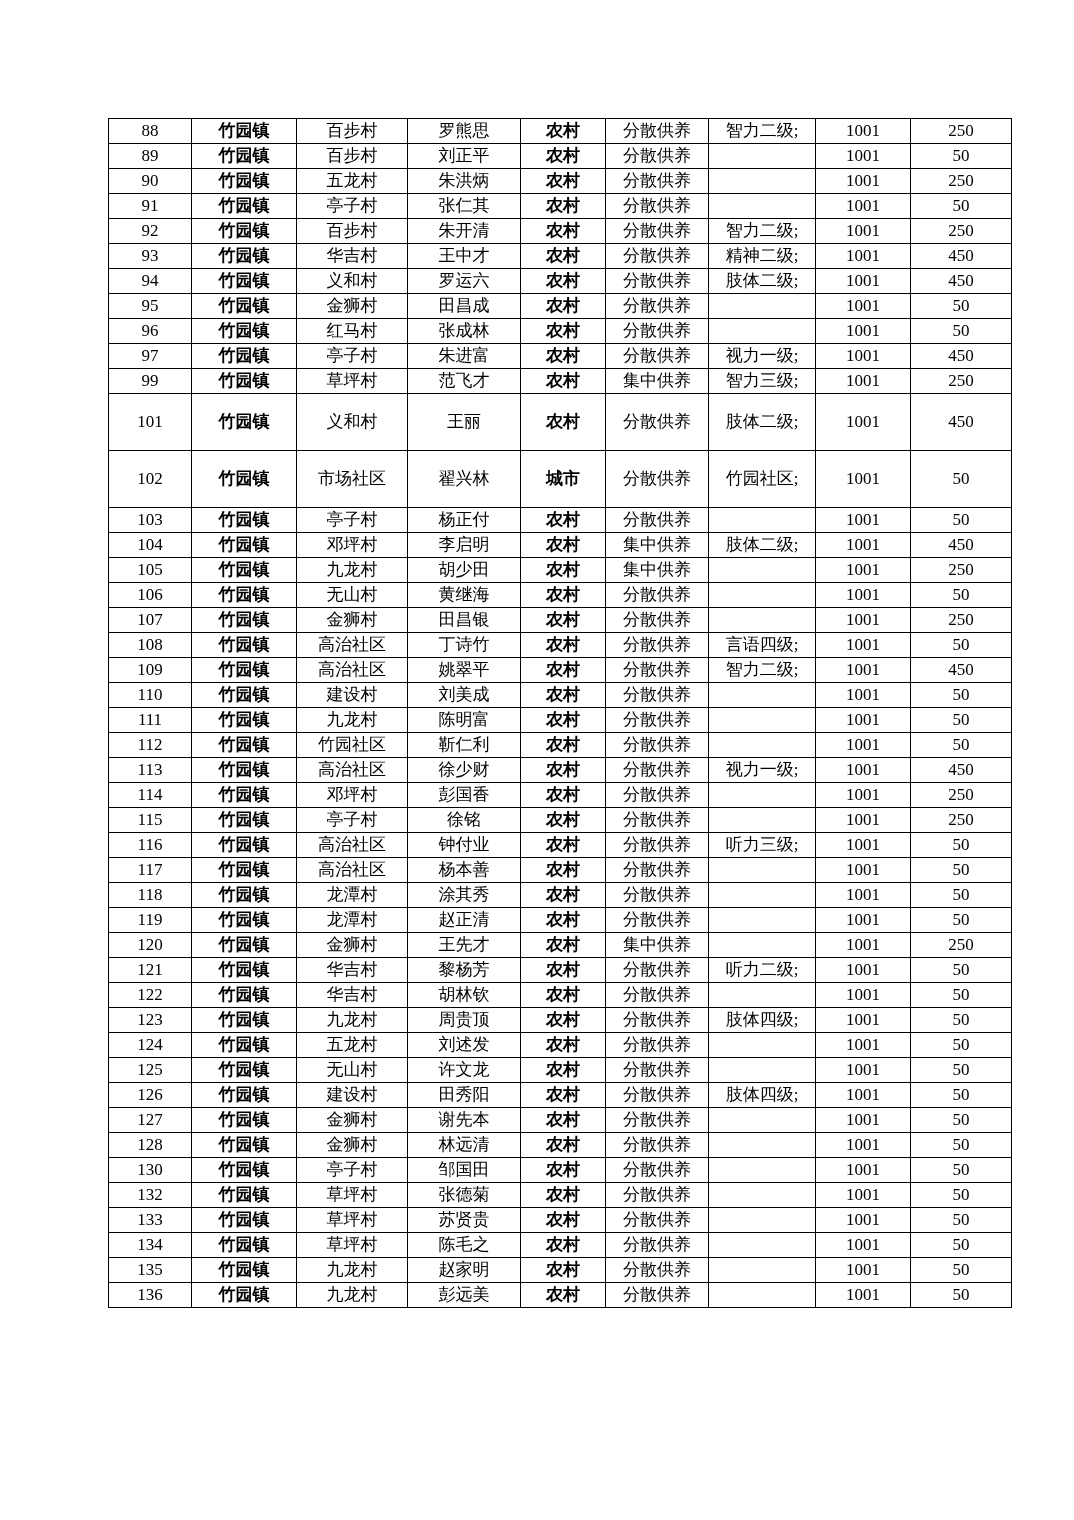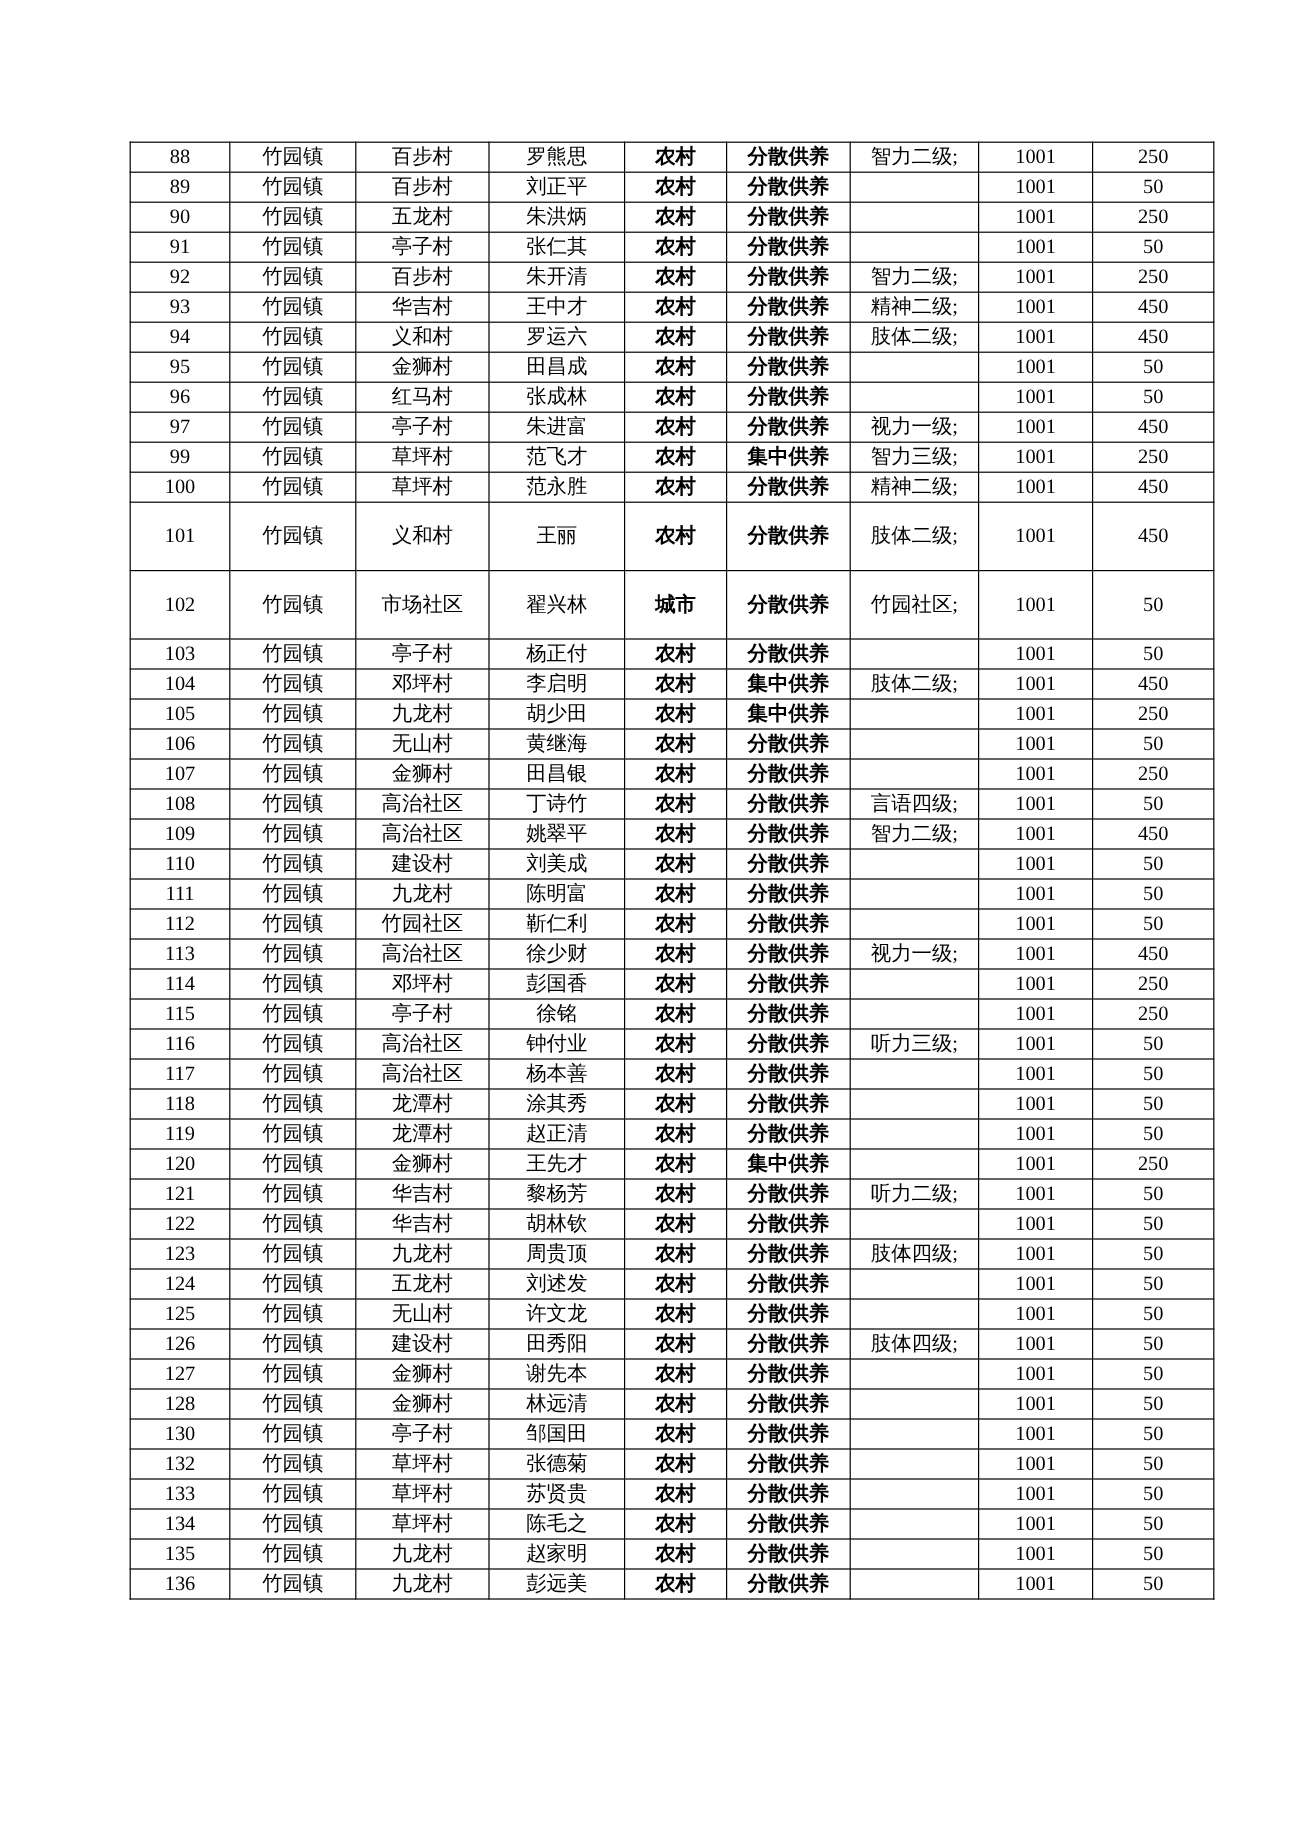"竹园镇" td.c-town { font-weight: none -> bold }
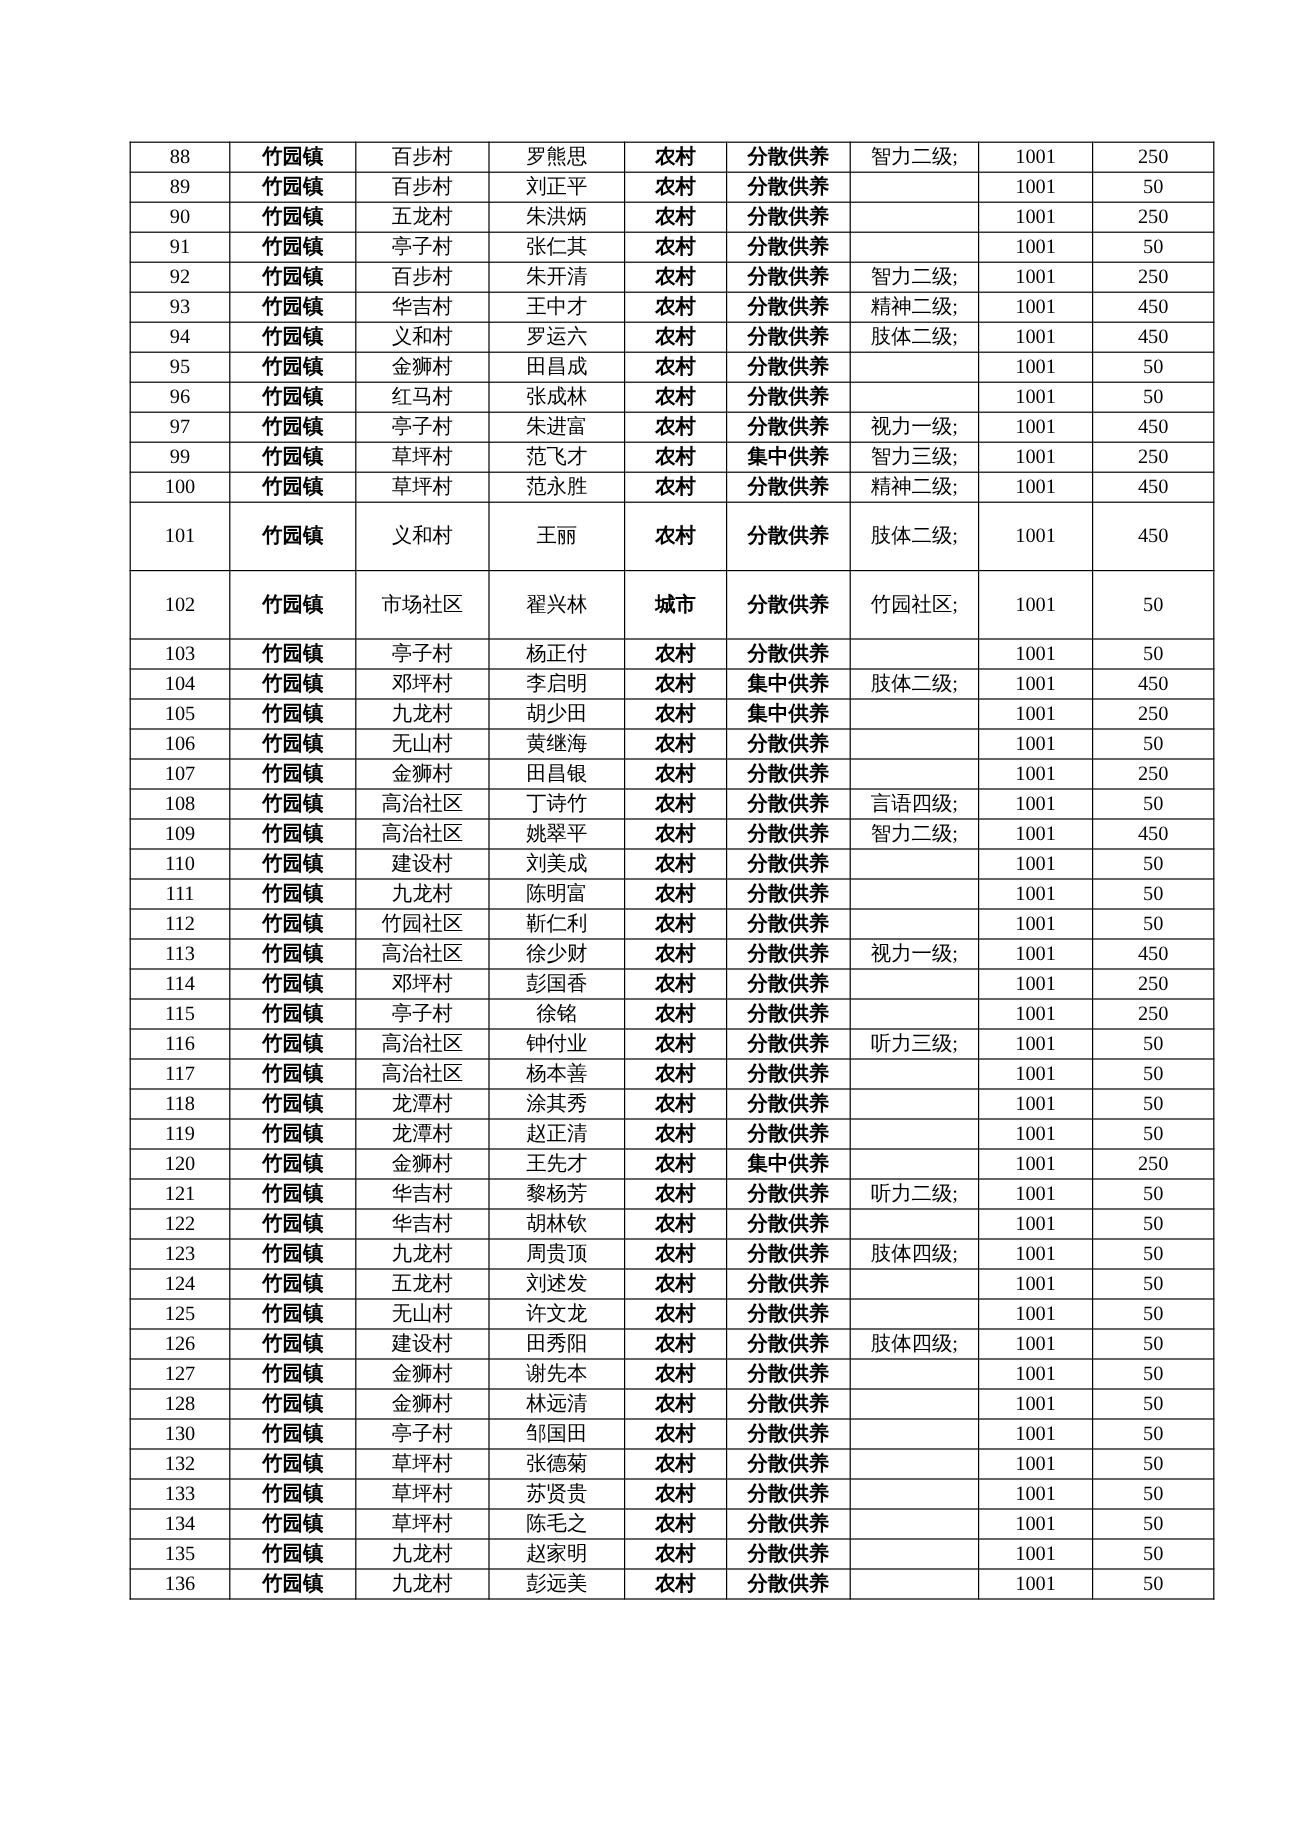"分散供养" td.c-sup { font-weight: bold -> none }
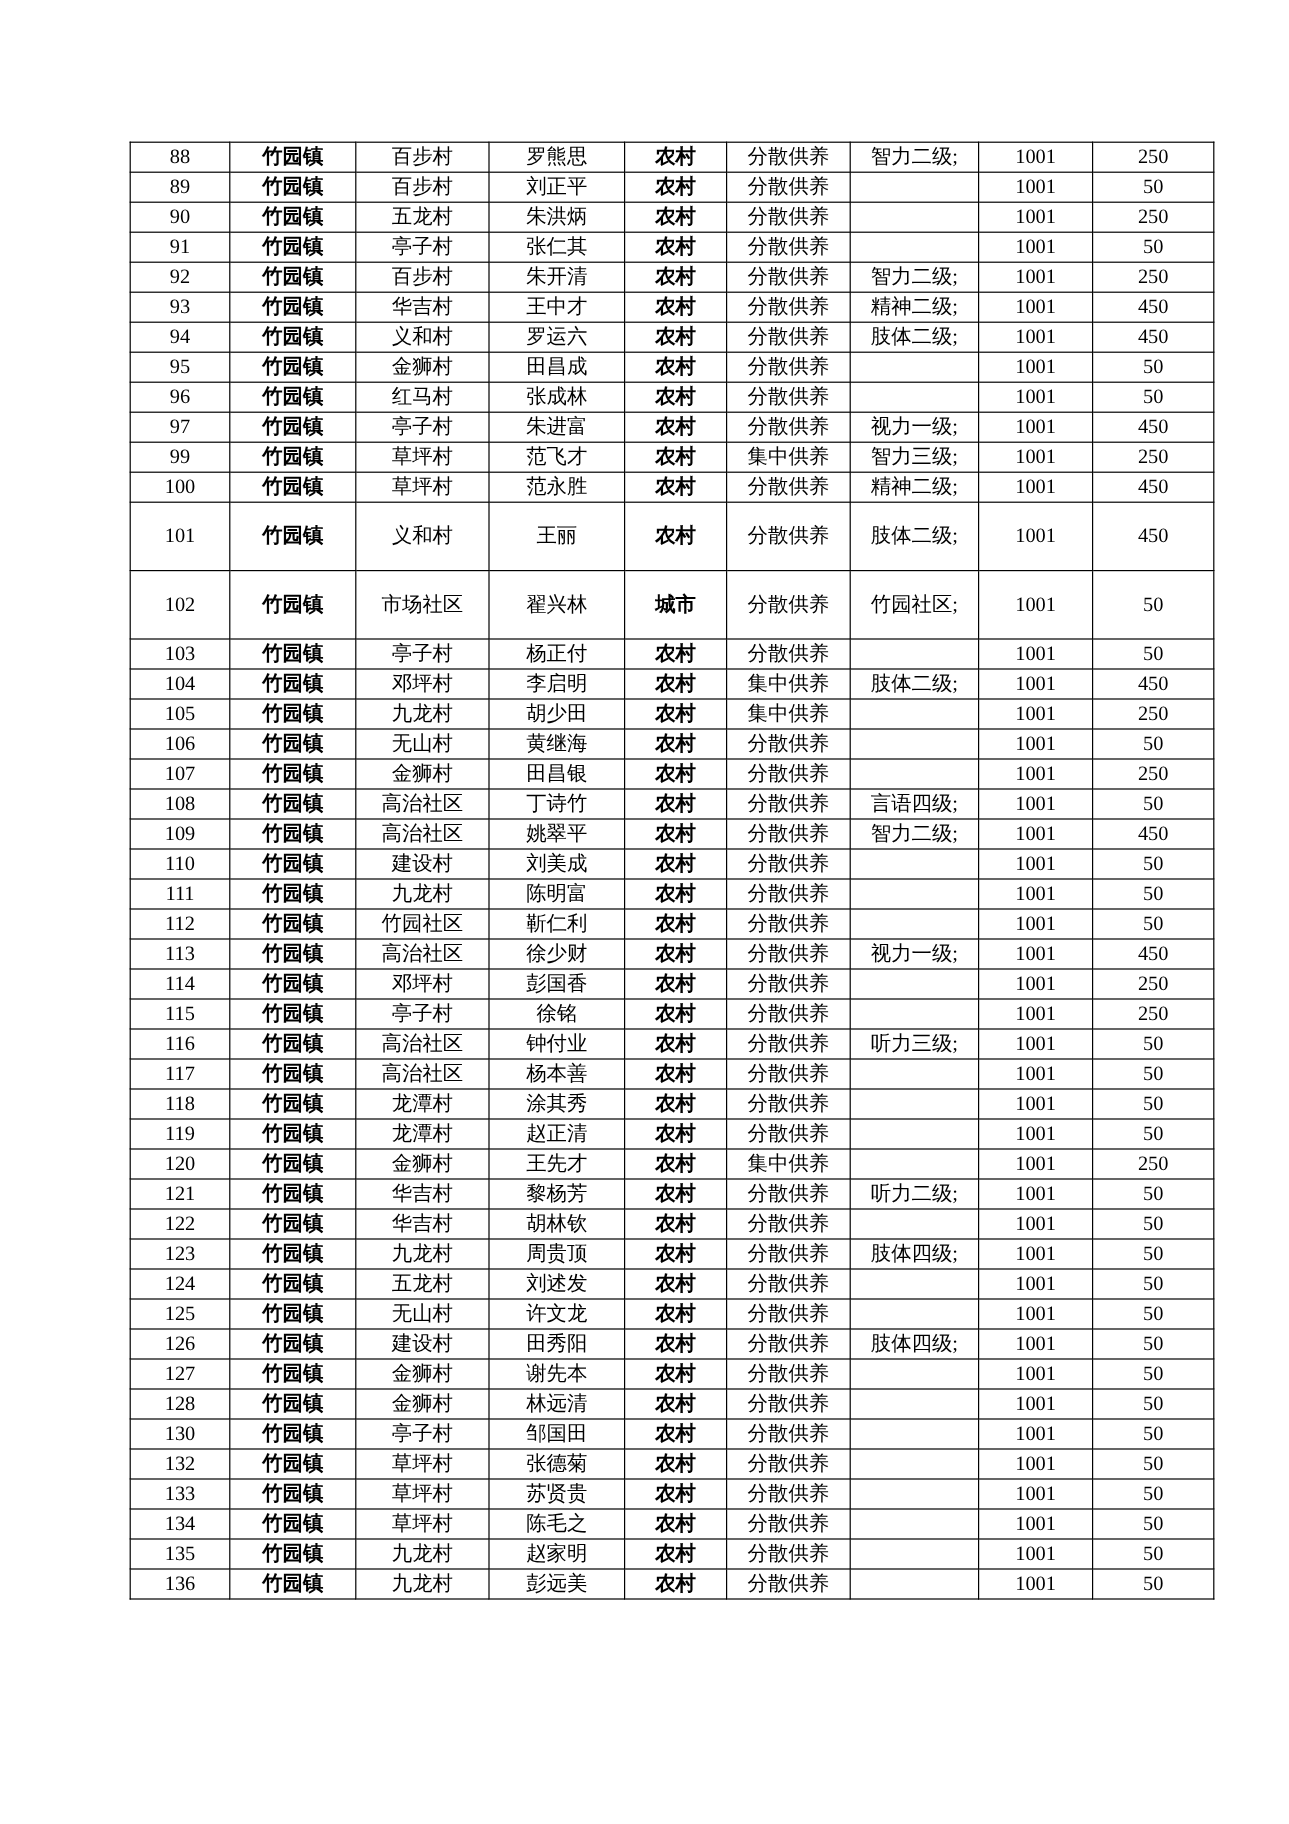"100" tr { html: <tr> <td>100</td> <td>竹园镇</td> <td>草坪村</td> <td>范永胜</td> <td>农村</td> <td>分散供养</td> <td>精神二级;</td> <td>1001</td> <td>450</td> </tr> -> none }
